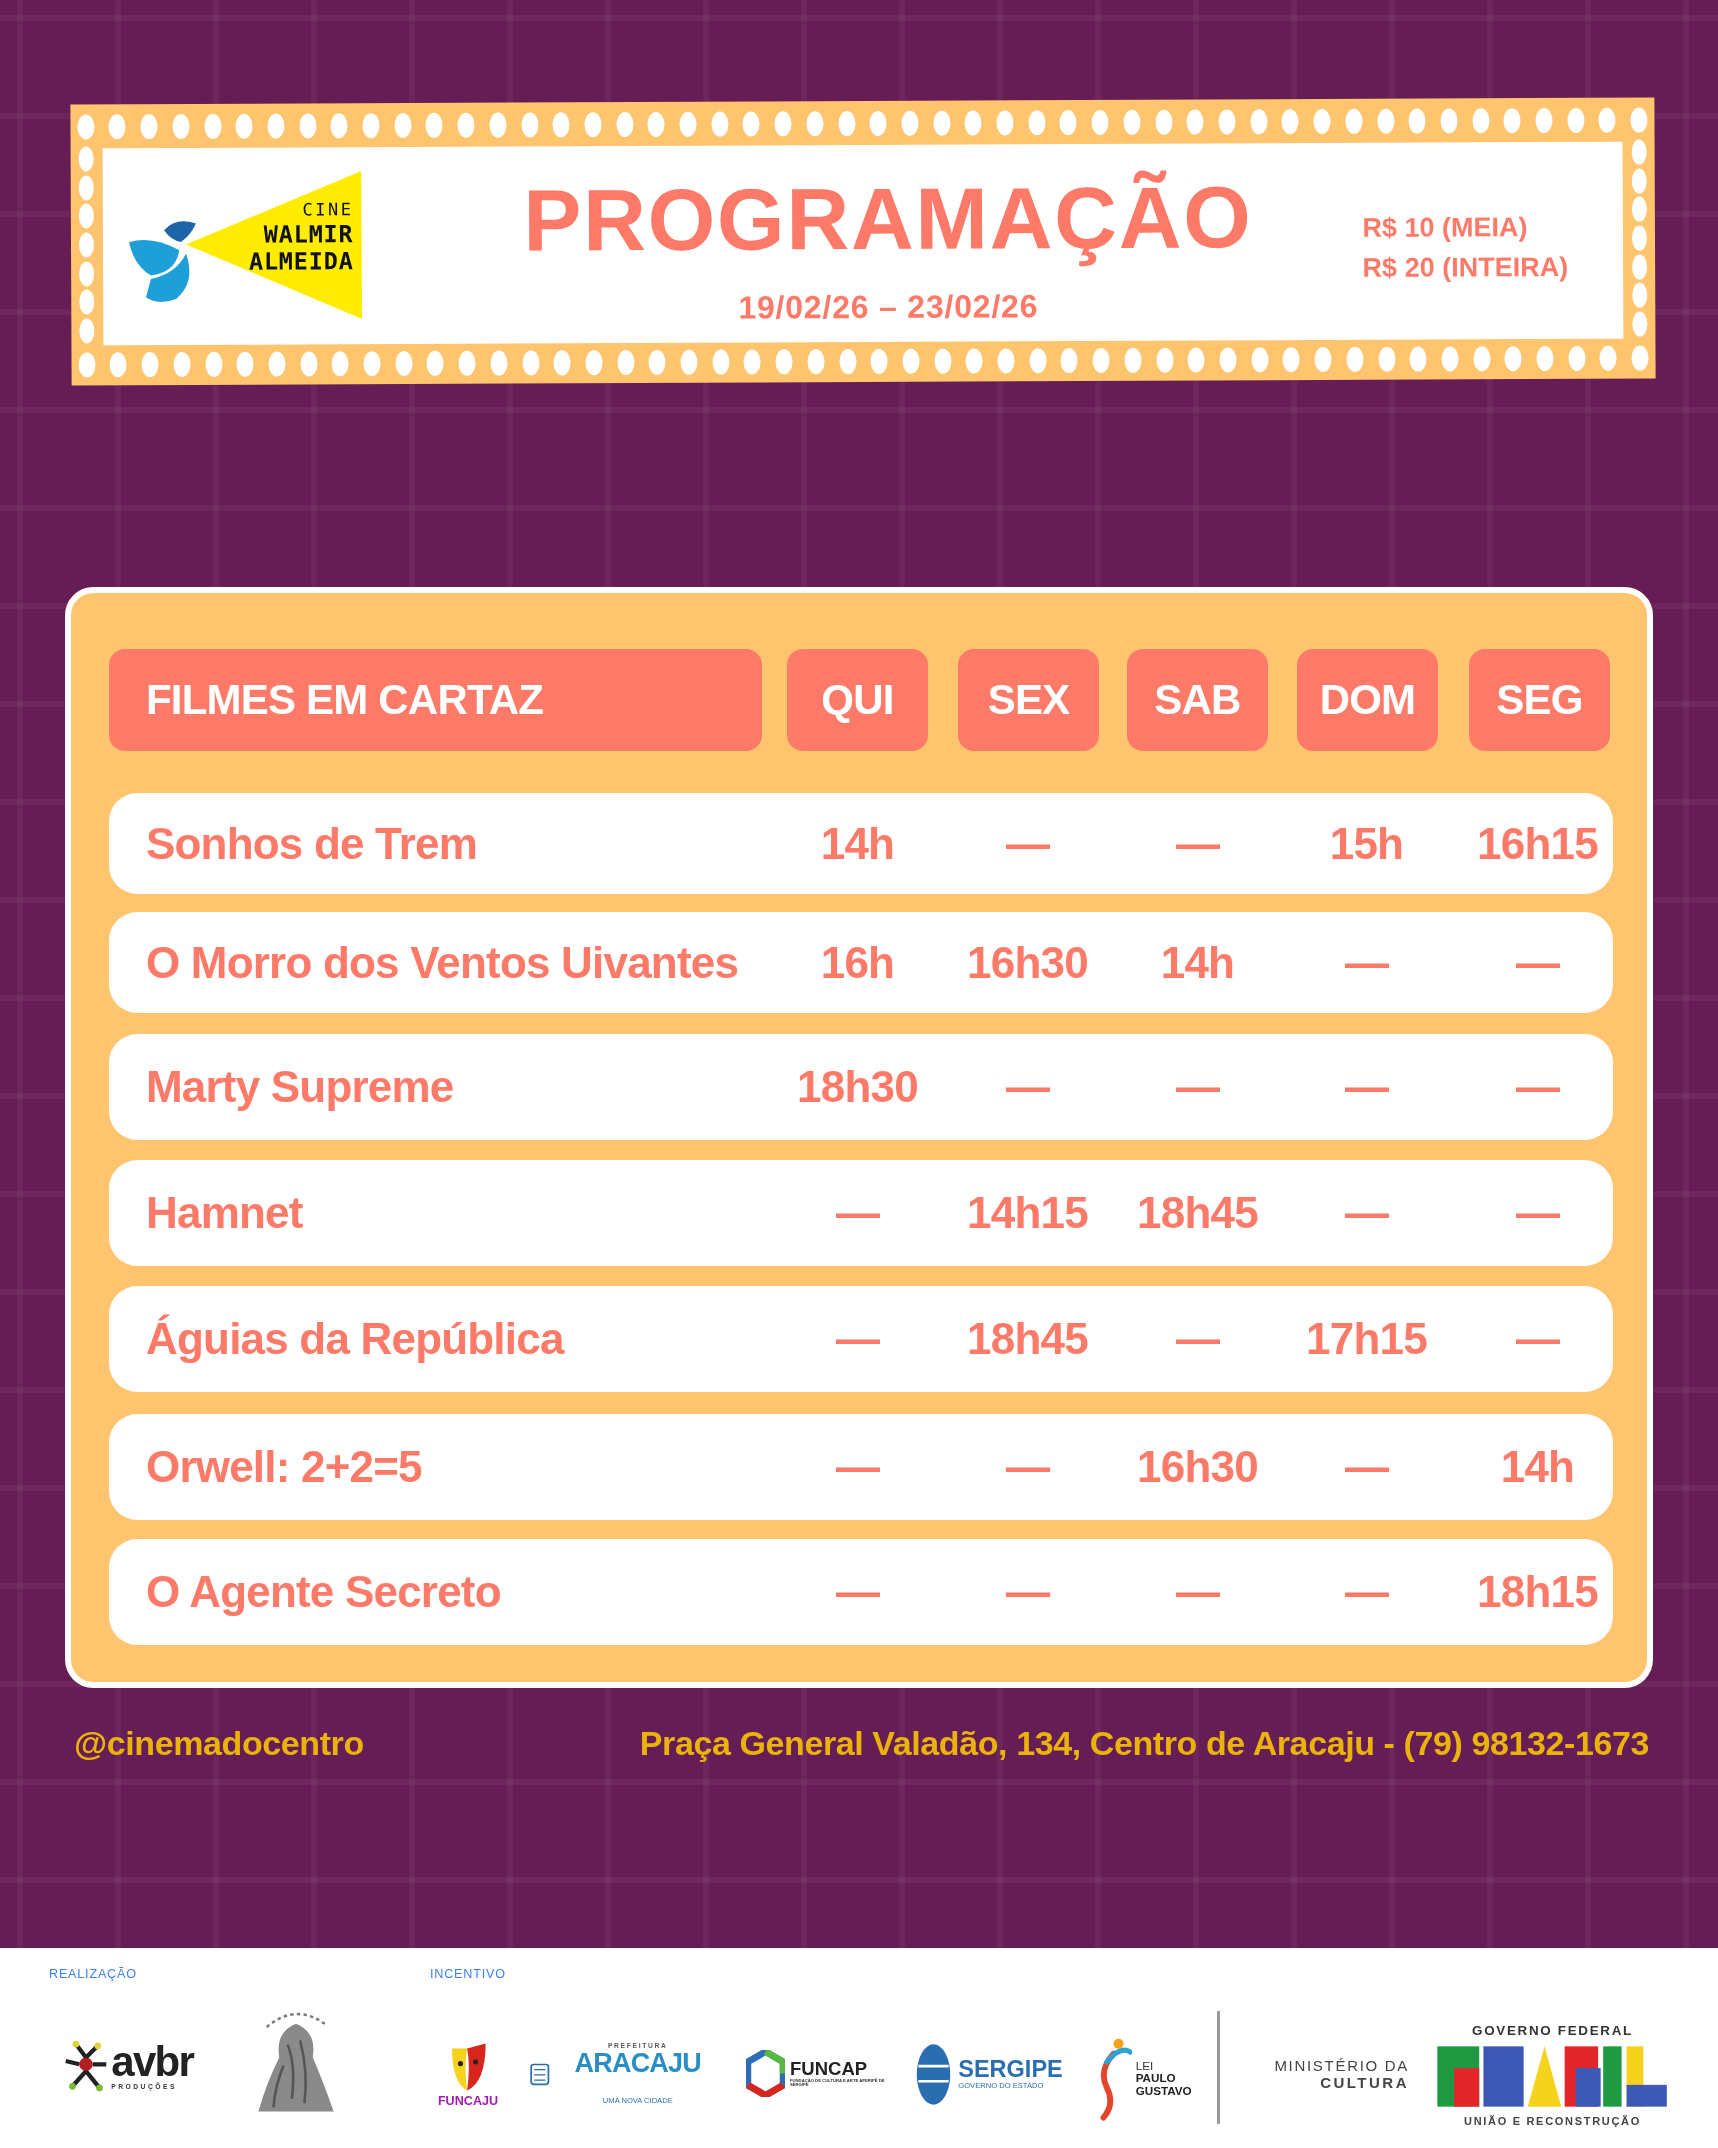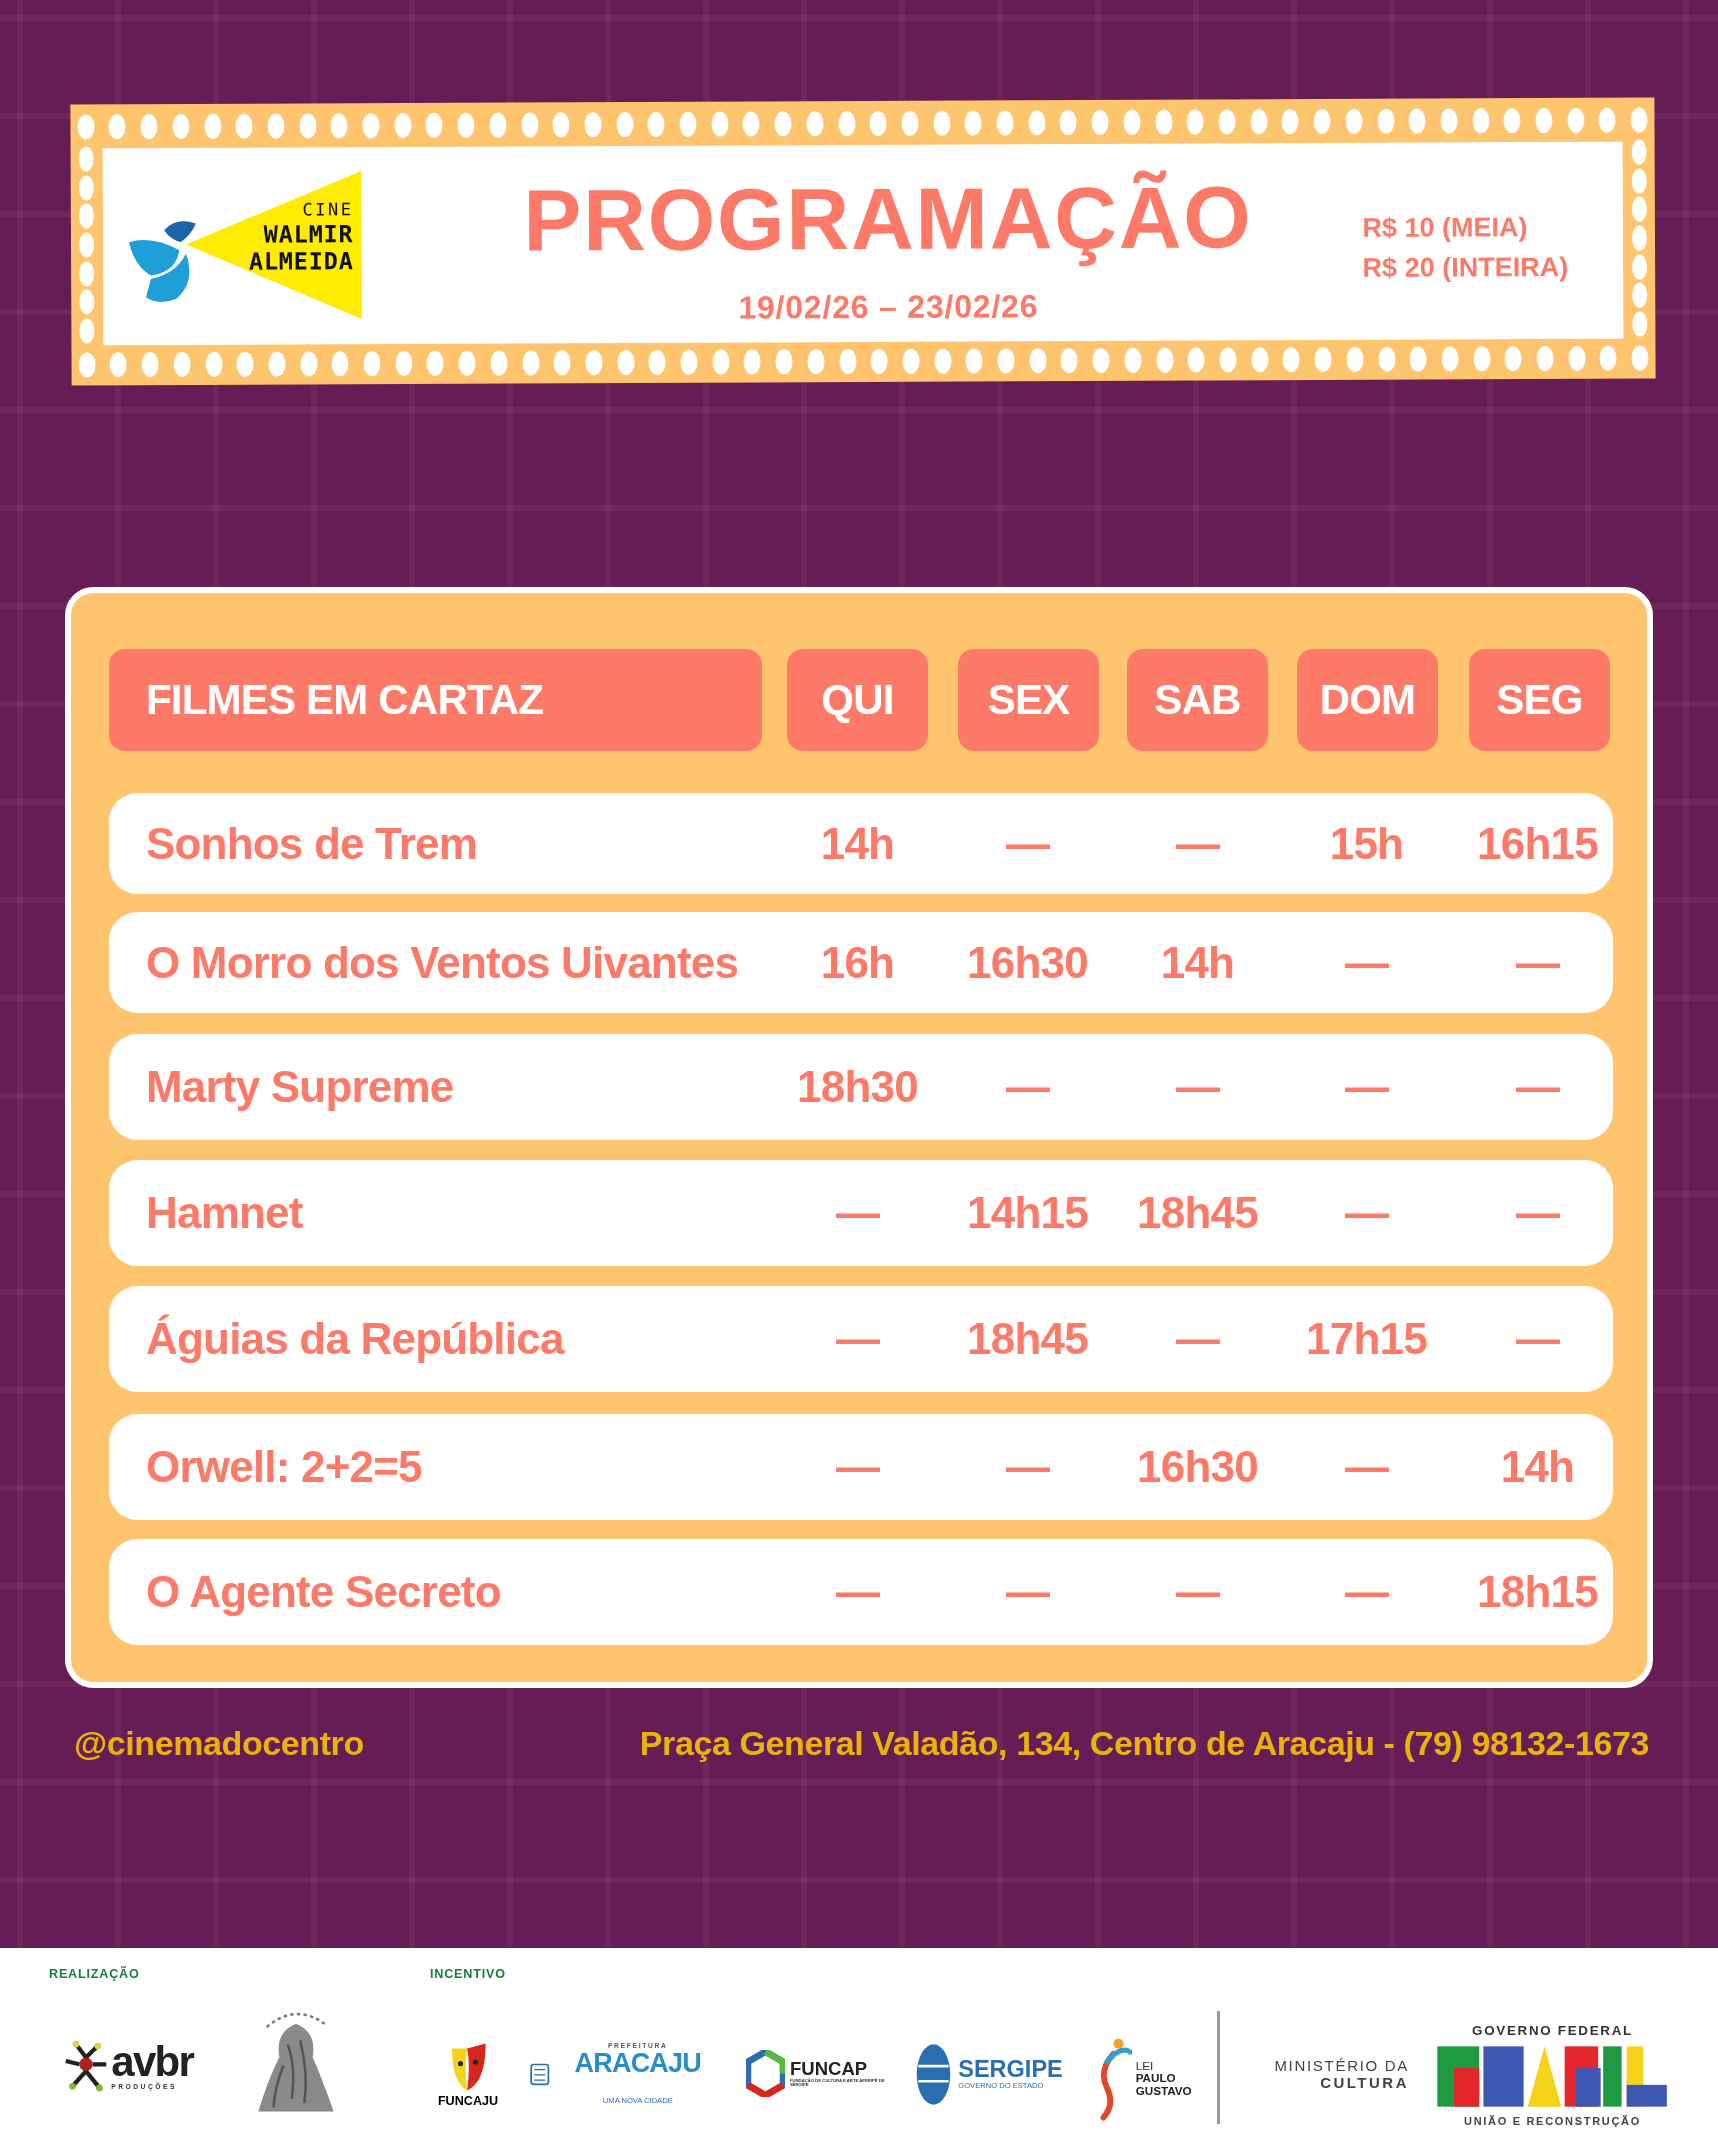"REALIZAÇÃO" .ftag { color: #15803d -> #3b82f6; font-weight: bold -> normal }
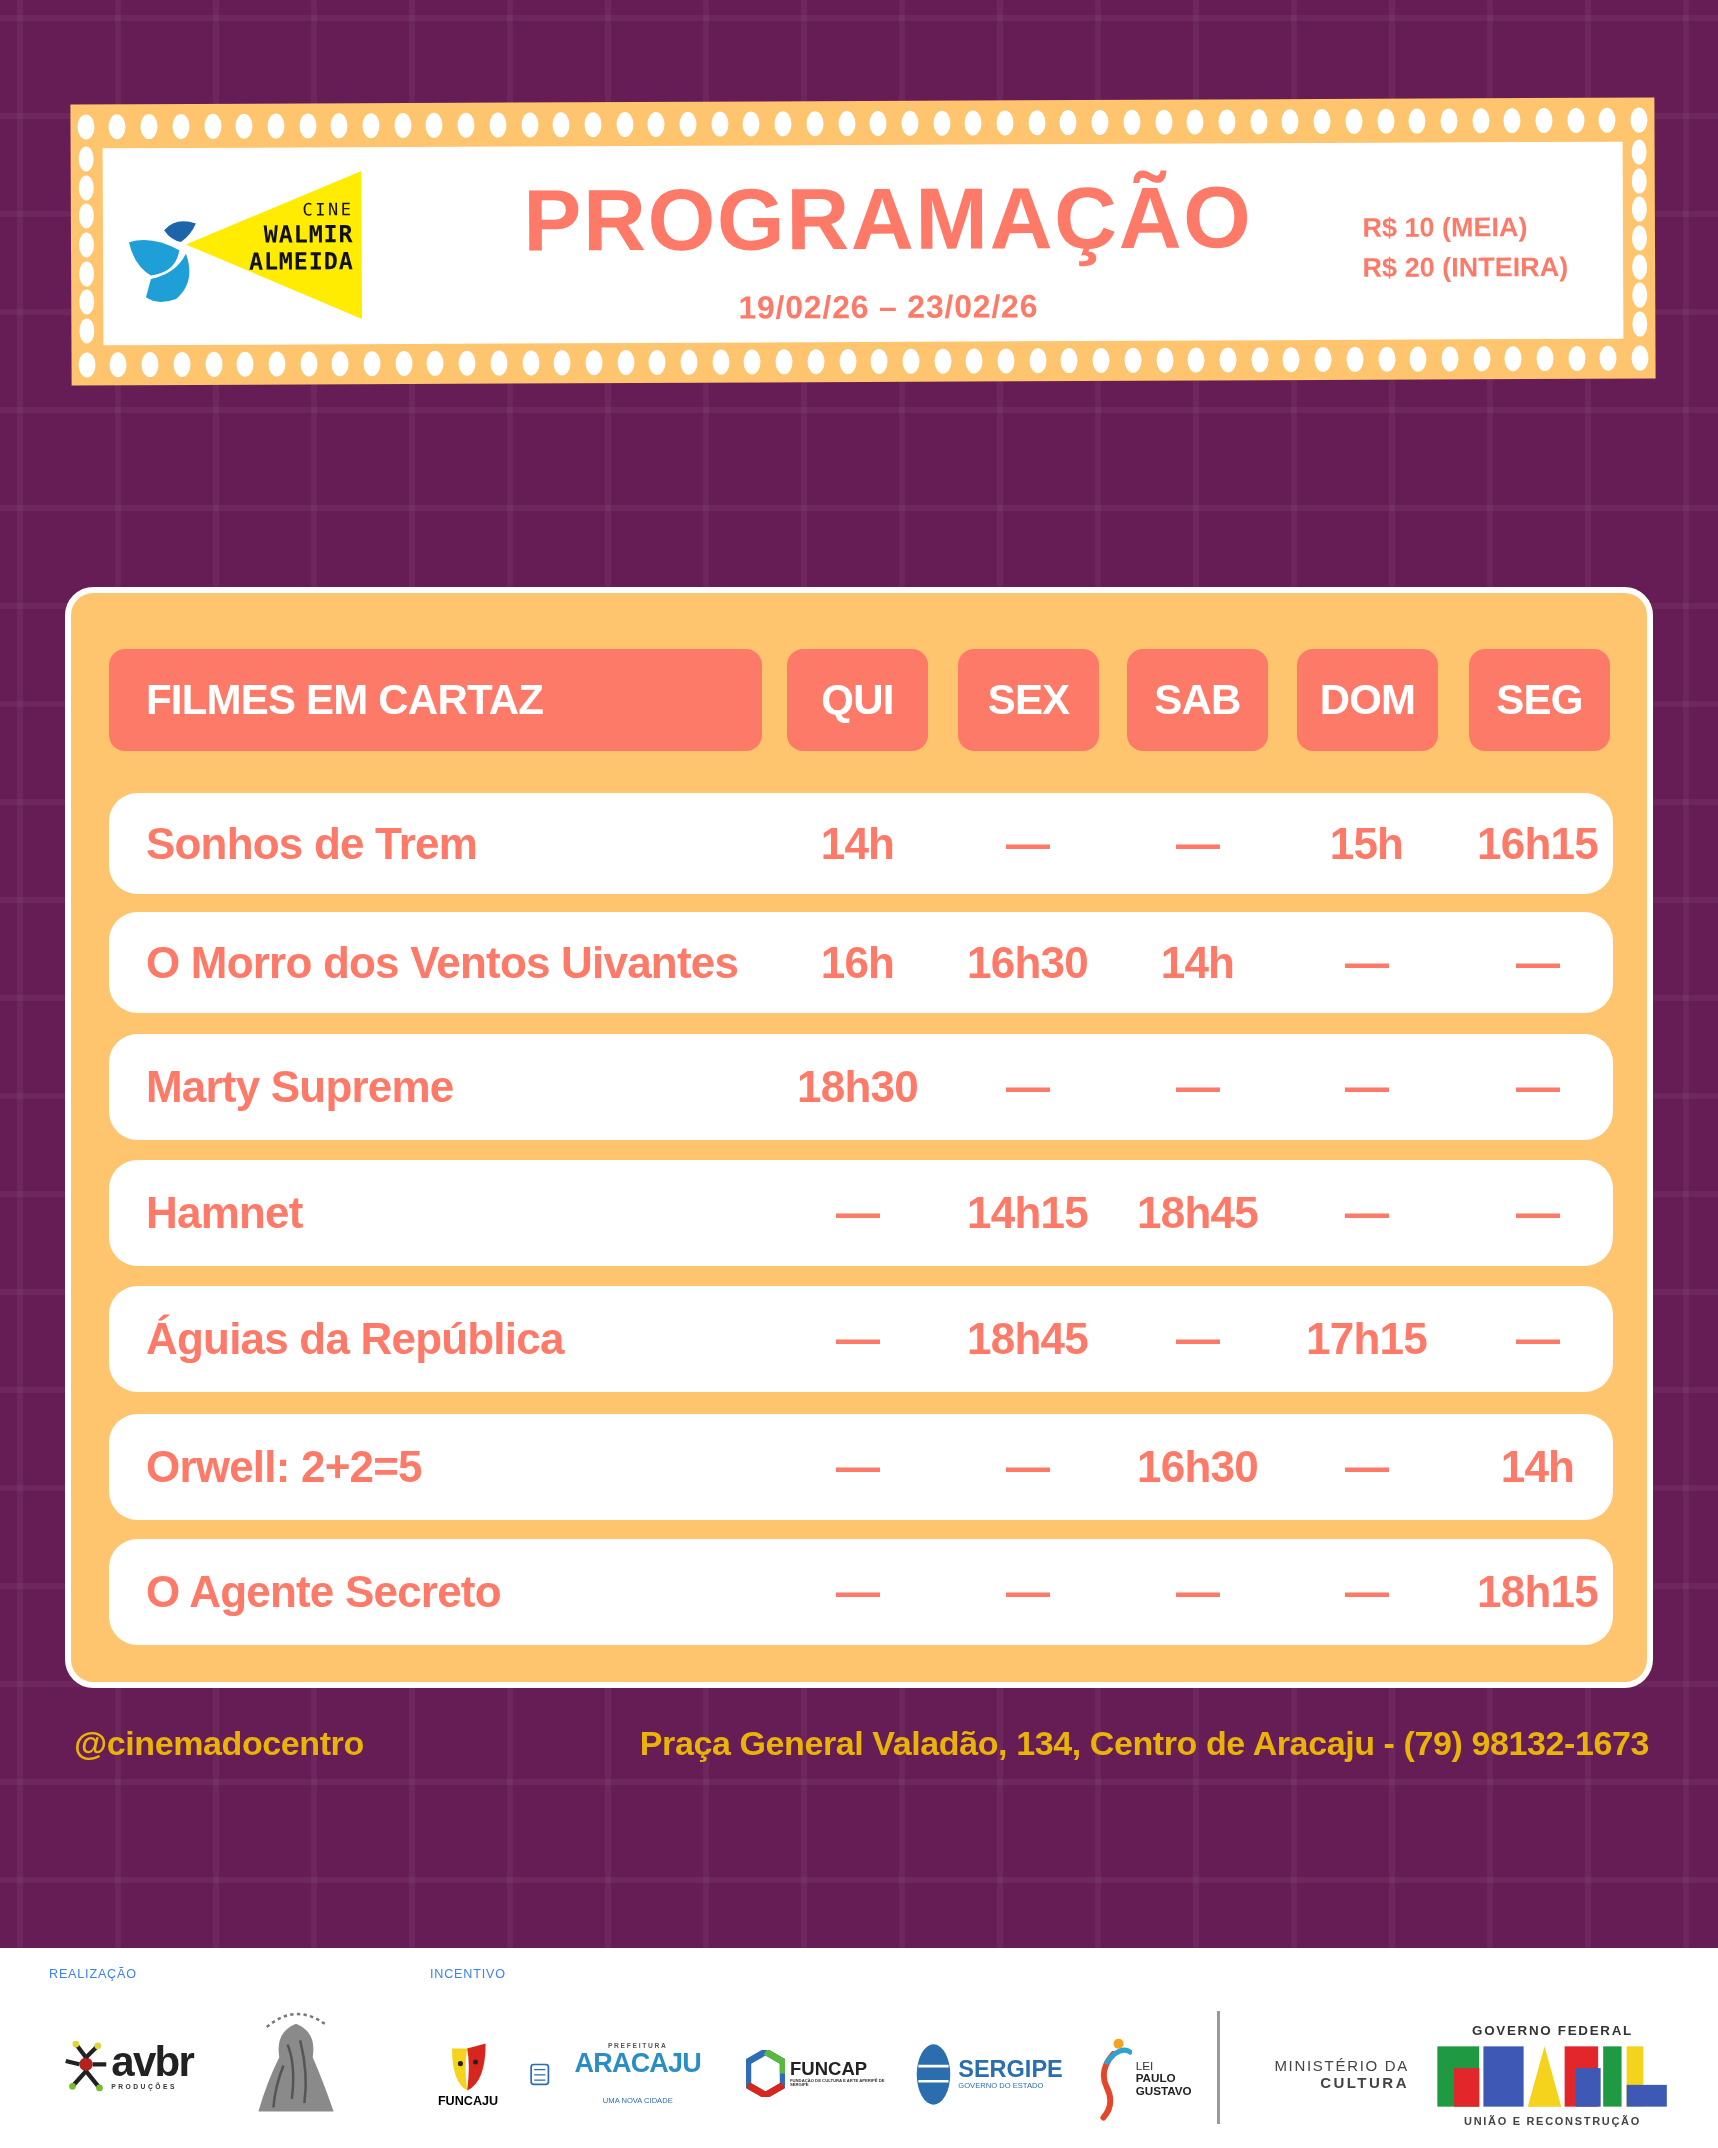"FUNCAJU" span { color: #000000 -> #a21caf }
